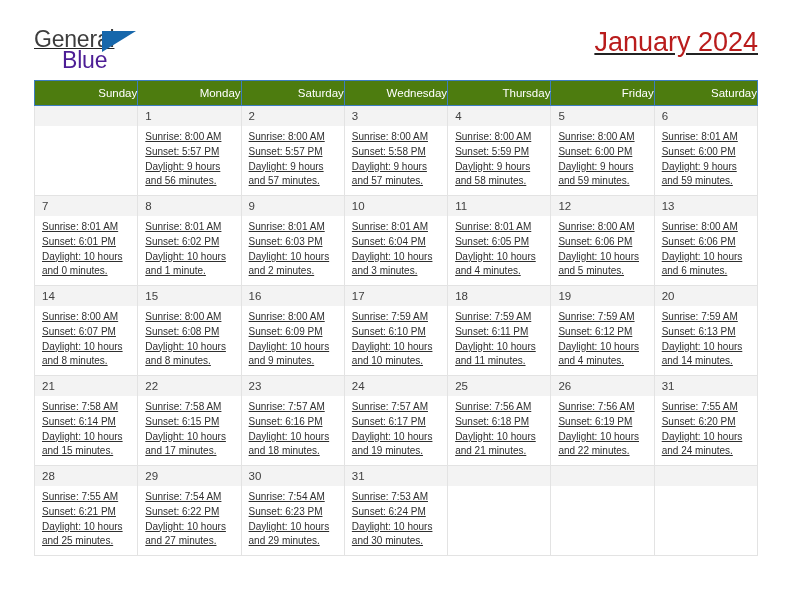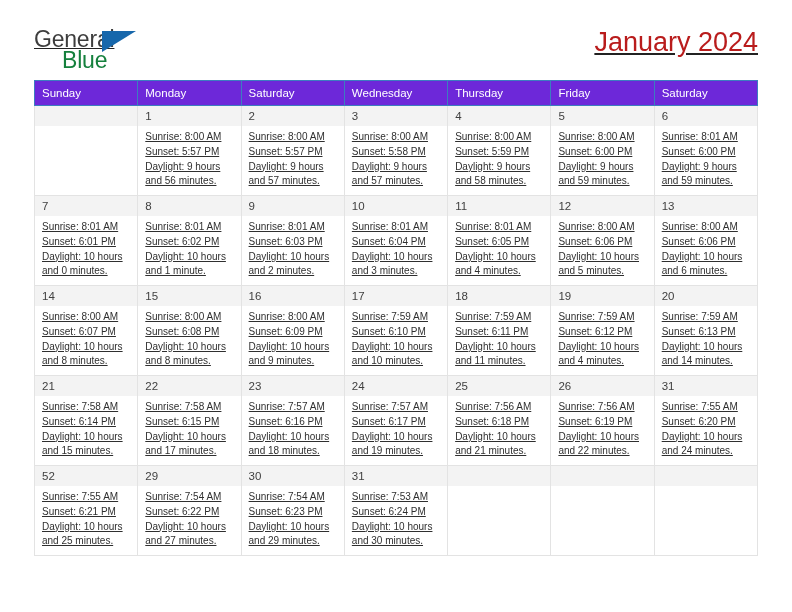"Blue" .logo-blue { color: #15803d -> #4c1d95 }
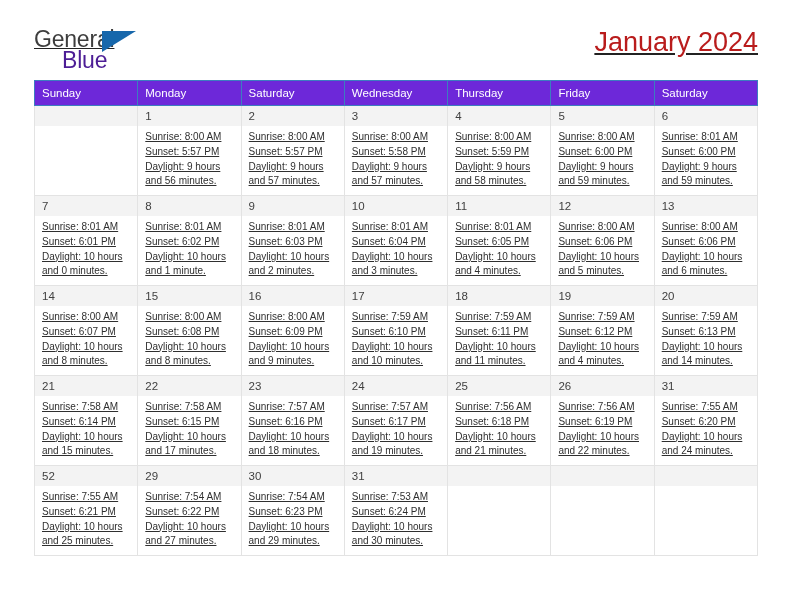"Sunday" .calendar th { background: #6d28d9 -> #4d7c0f; text-align: left -> right }
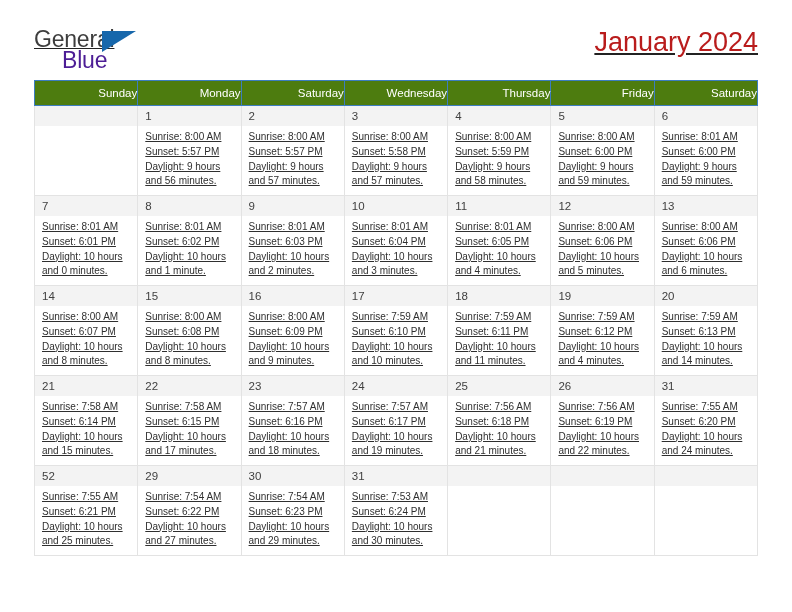"52" div.daynum { text: 52 -> 28 }
